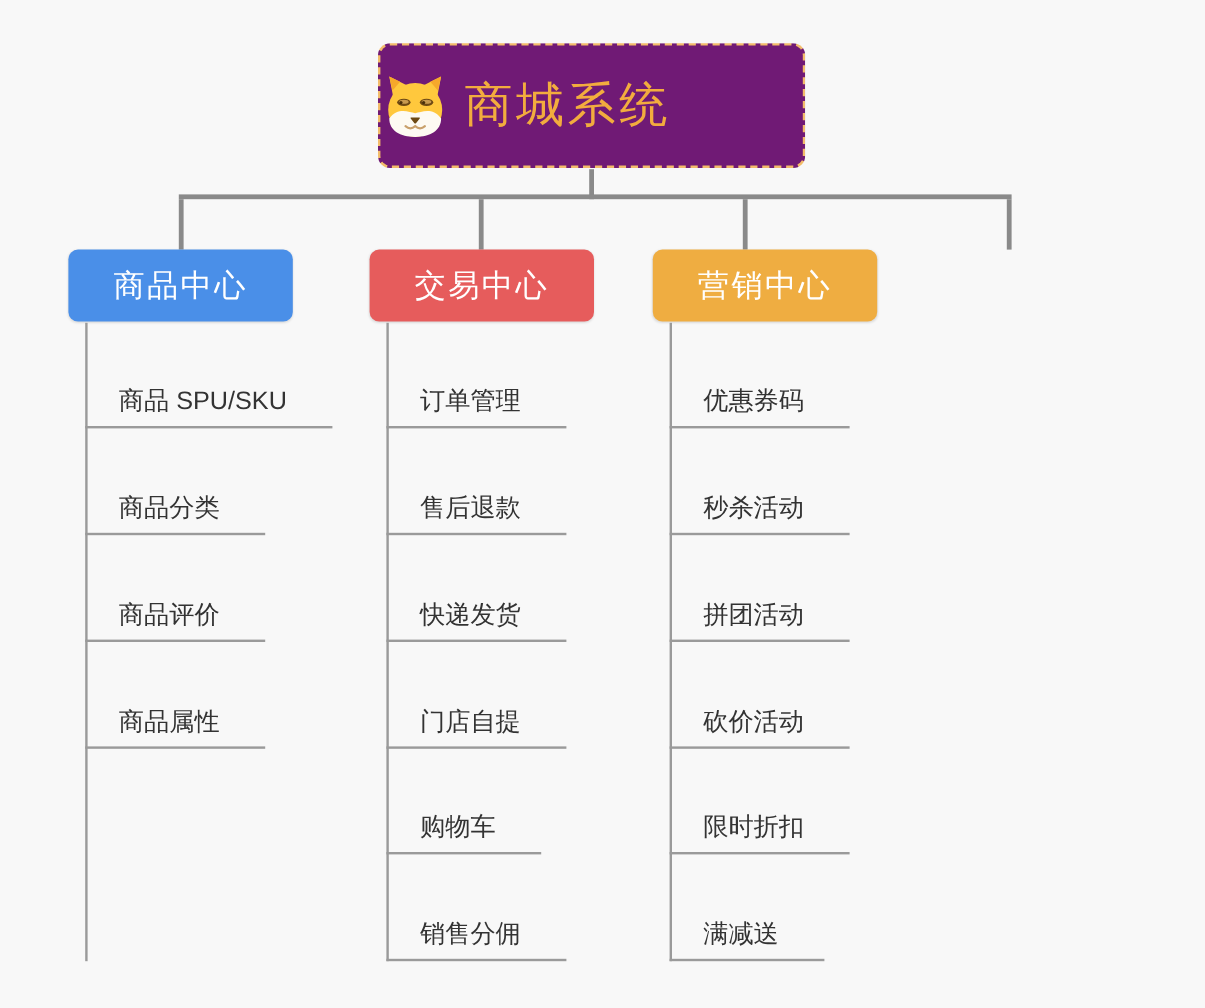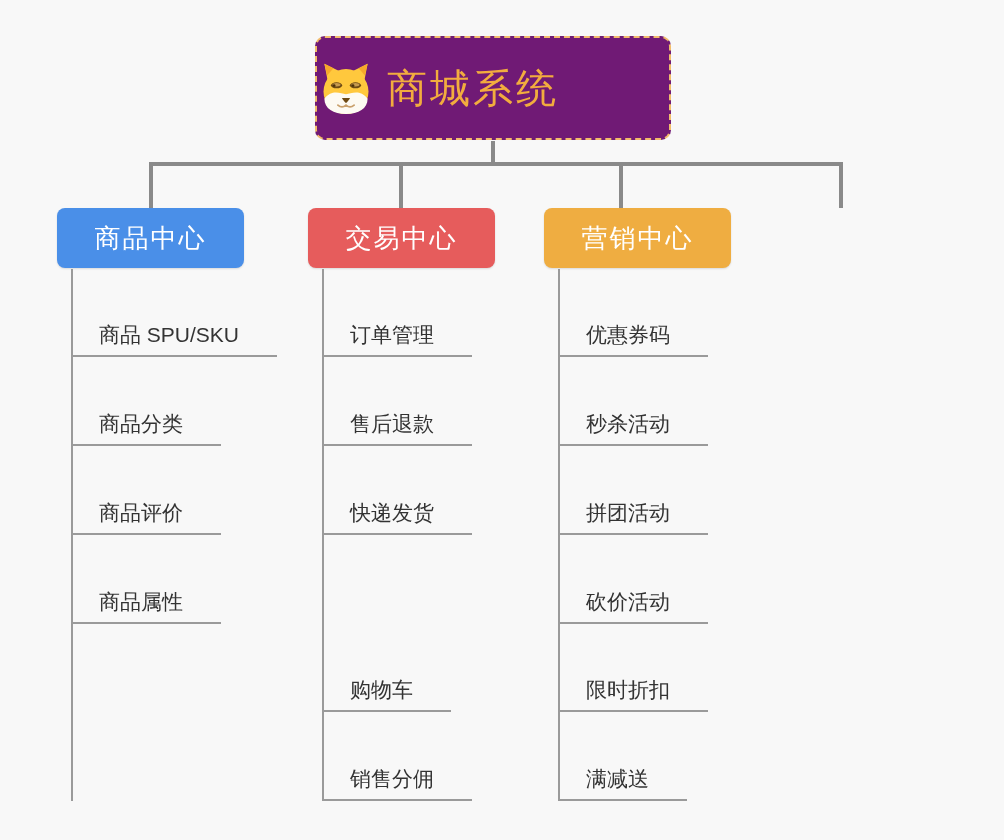"门店自提" div.leaf { html: none -> <div>门店自提</div> }
